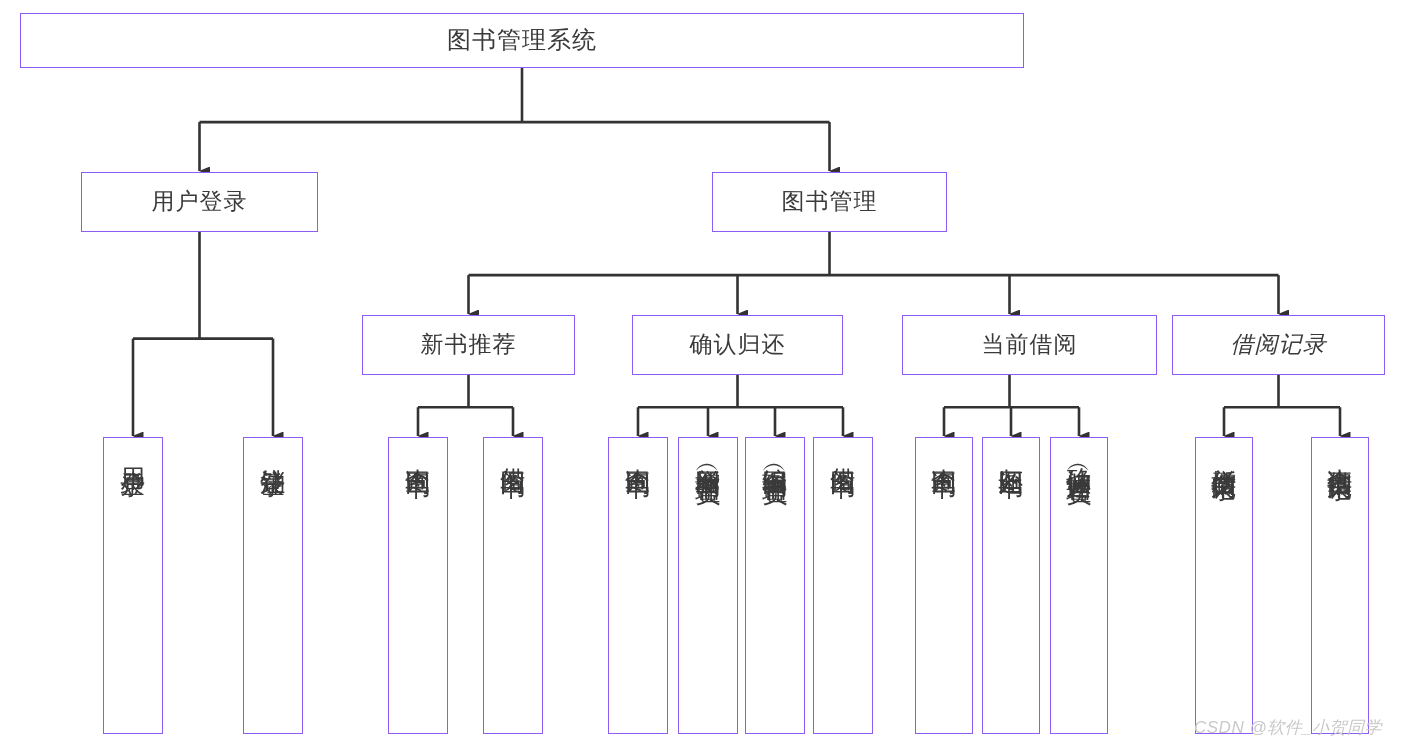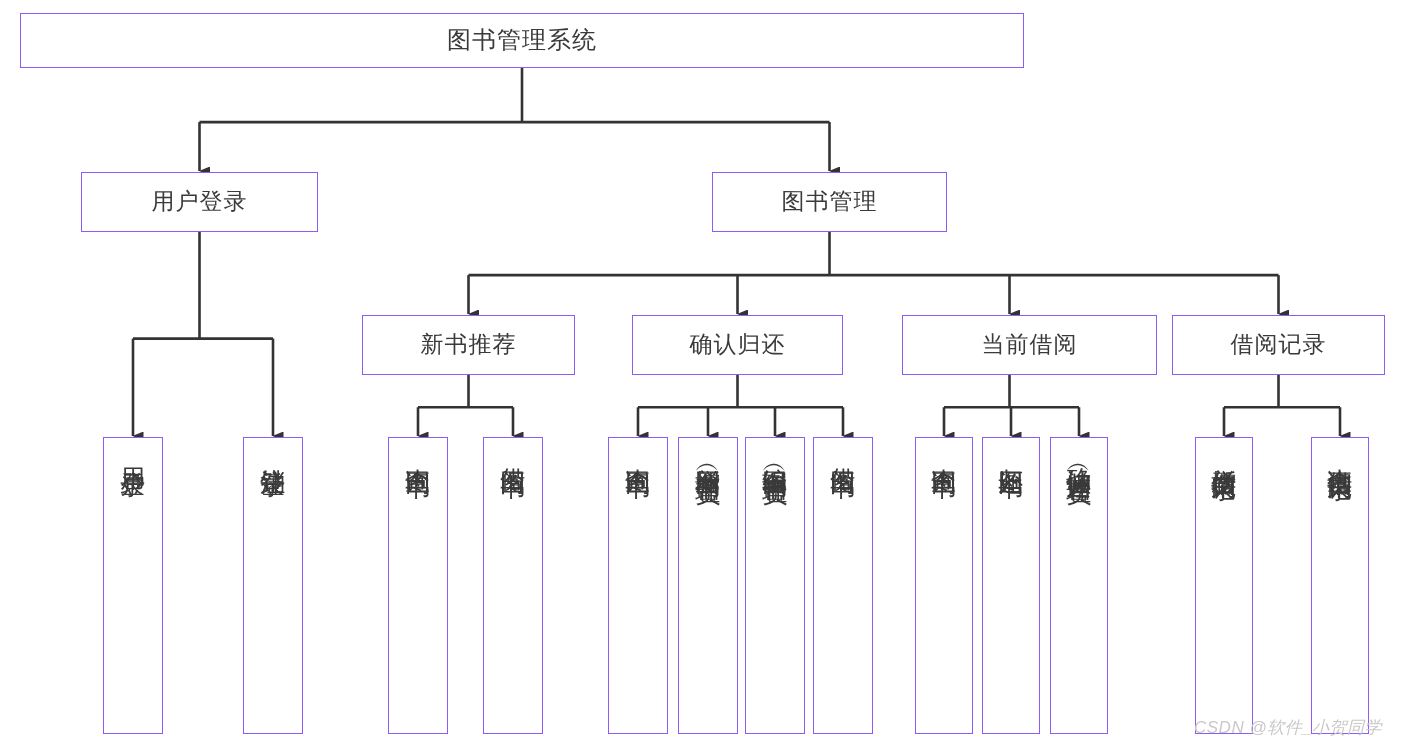"借阅记录" div.node { font-style: none -> italic }
